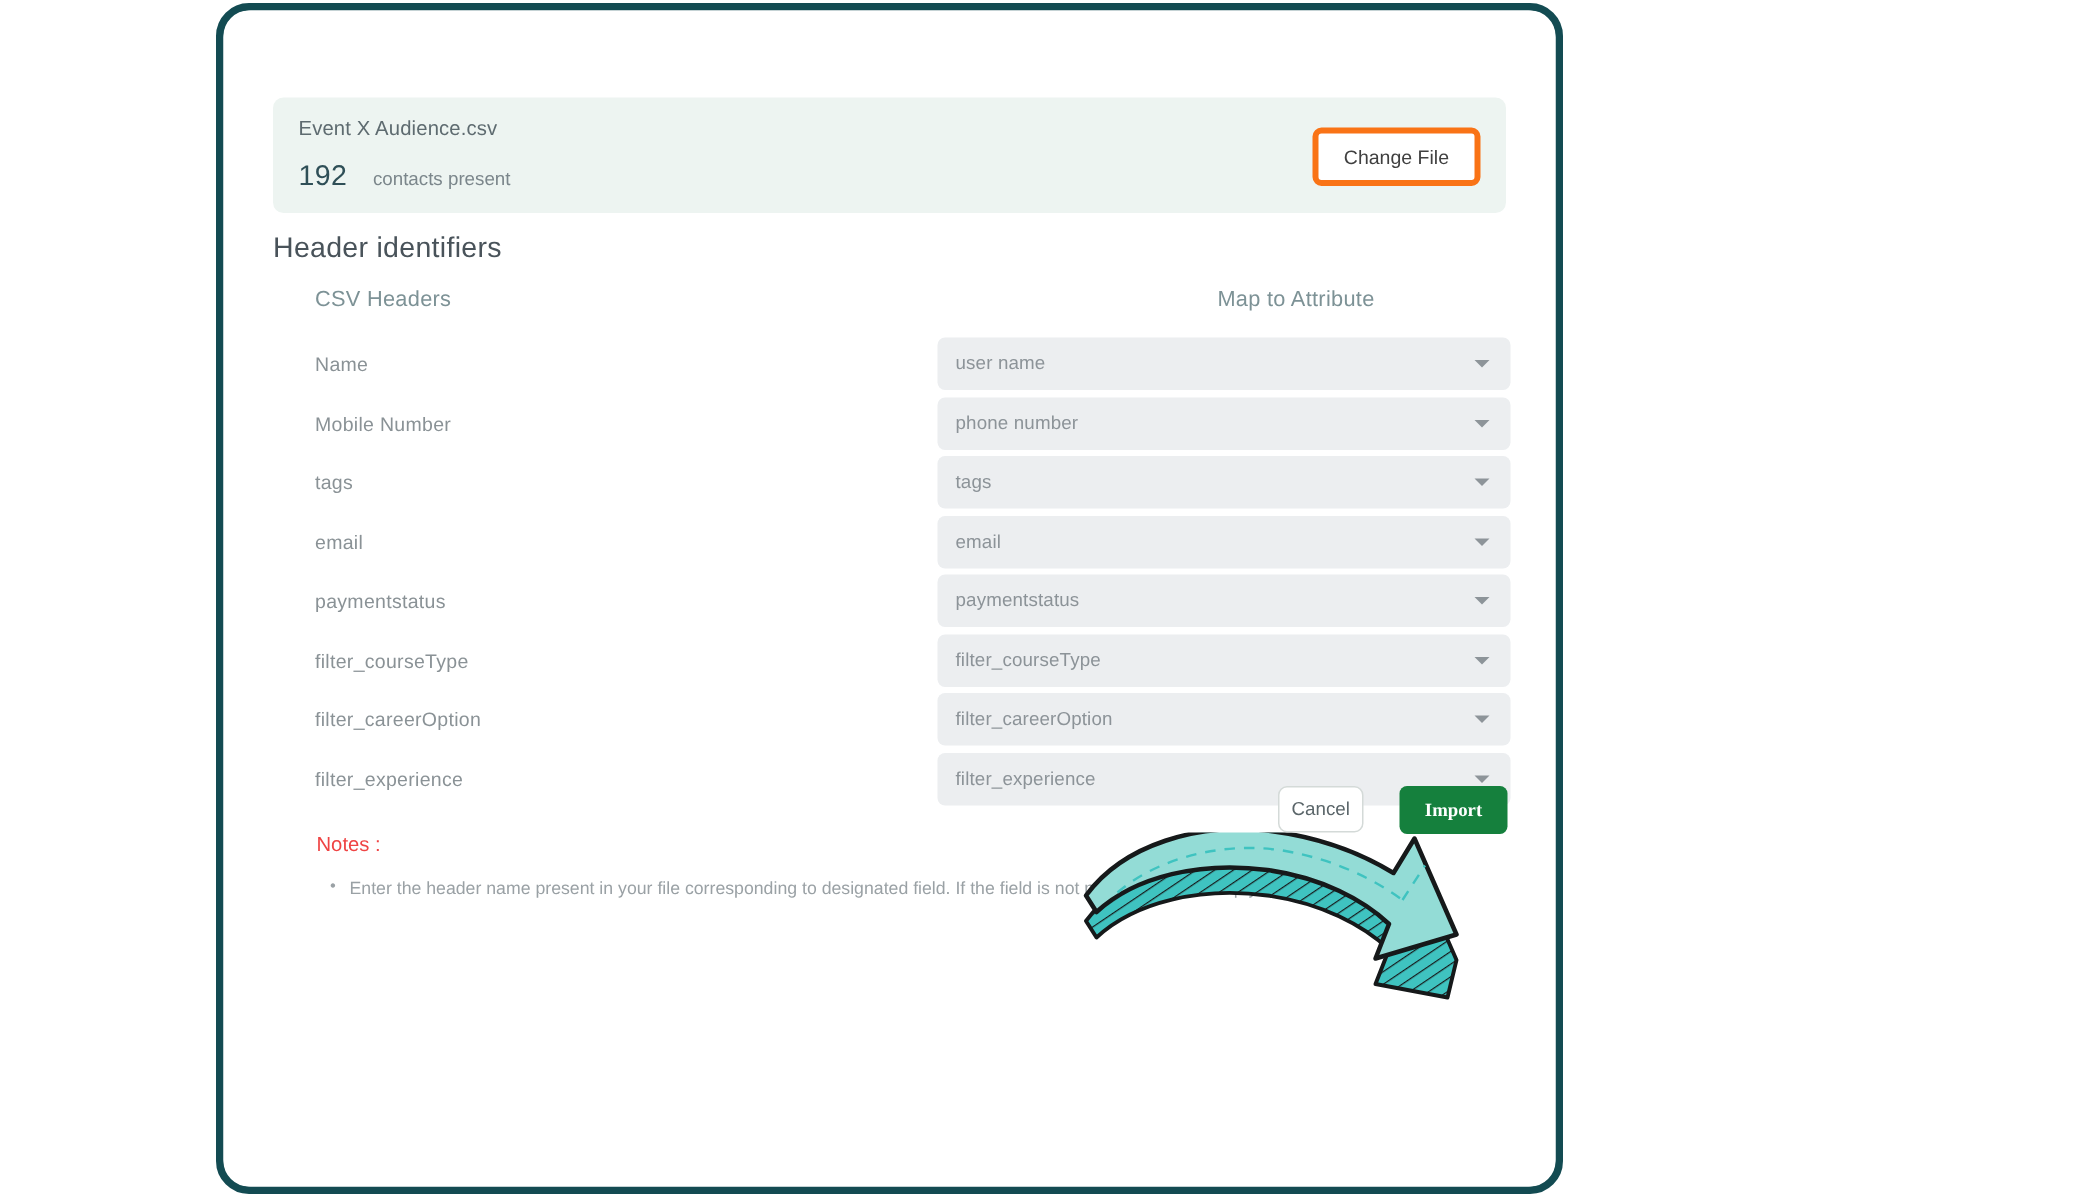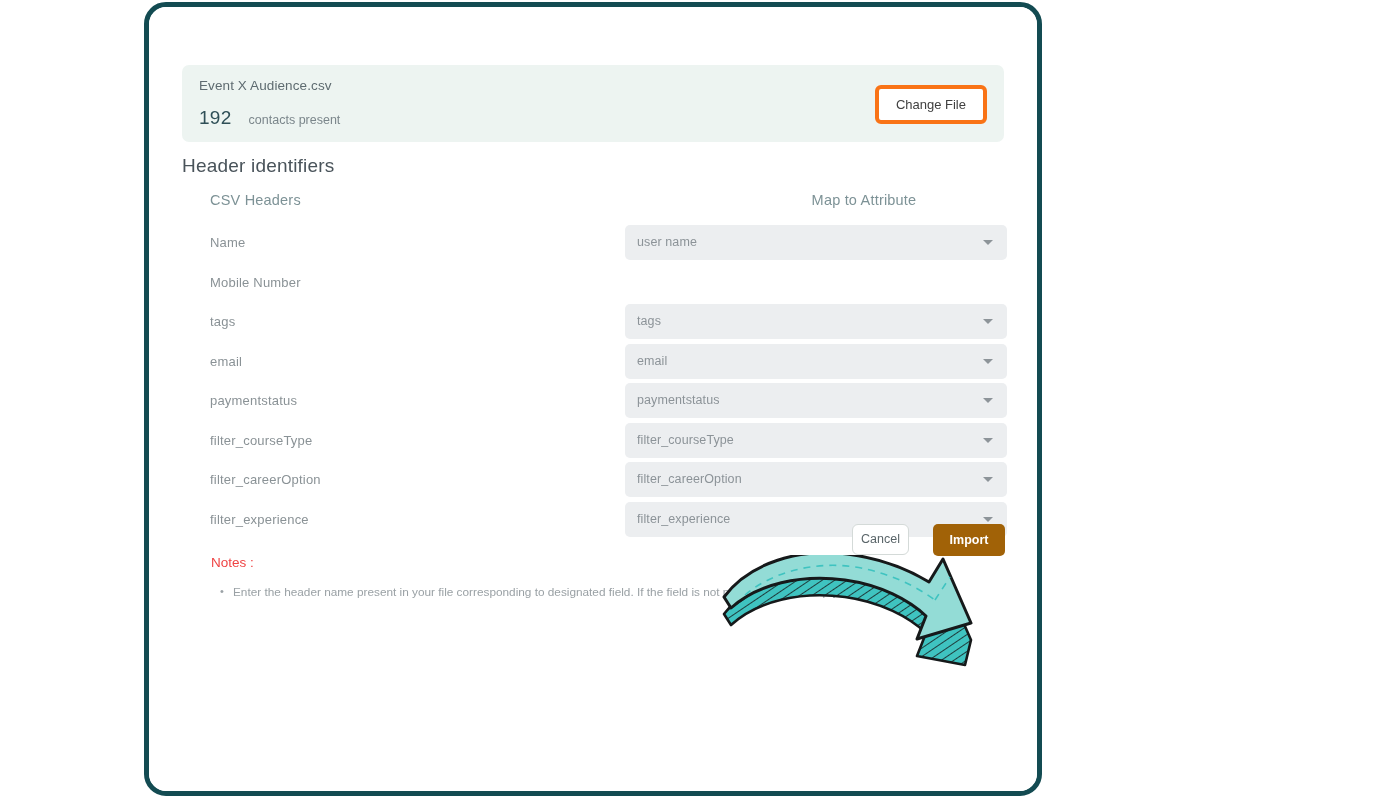"phone number" div.select-box { html: none -> <div> <span>phone number</span> <span></span> </div> }
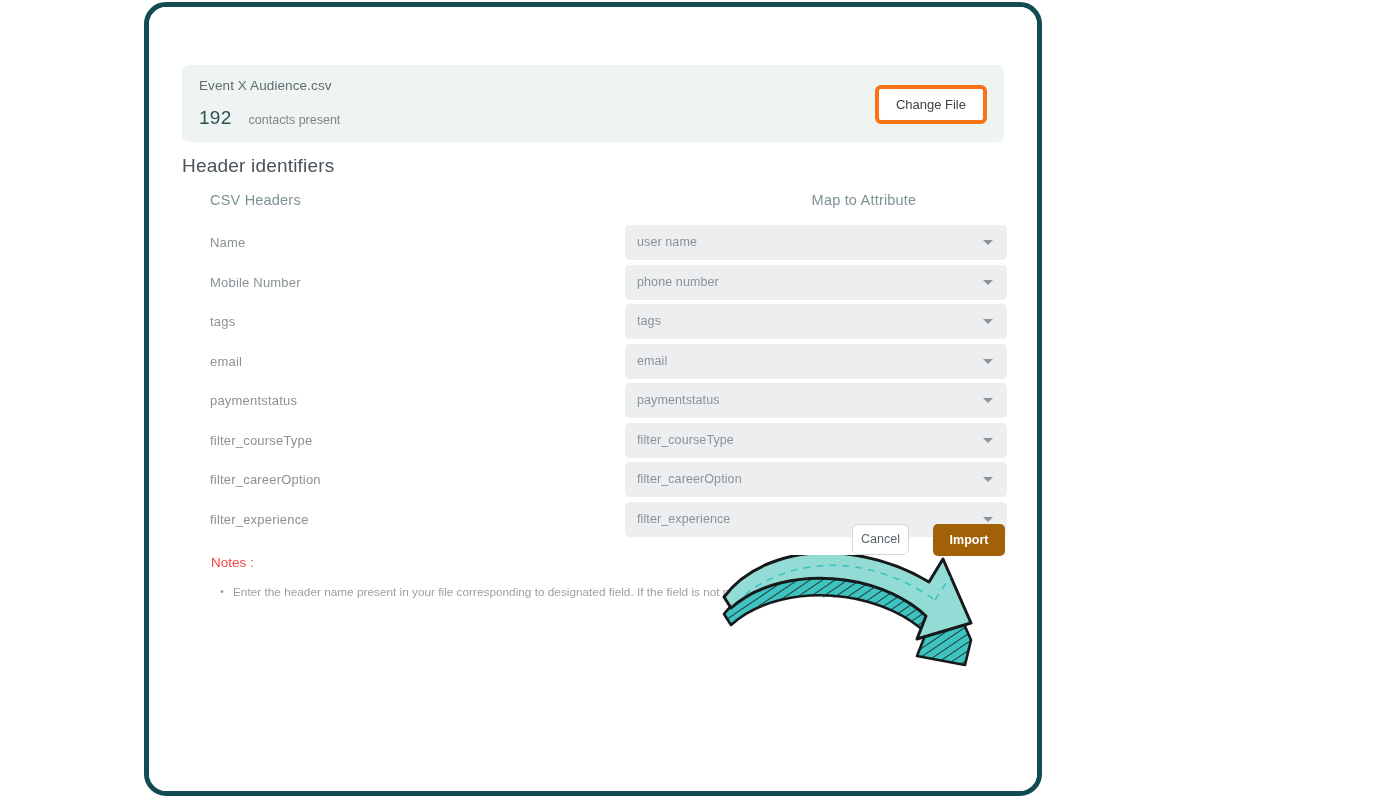"Import" .import-btn { background: #a16207 -> #15803d; font-family: Liberation Sans, sans-serif -> Liberation Serif, serif }
